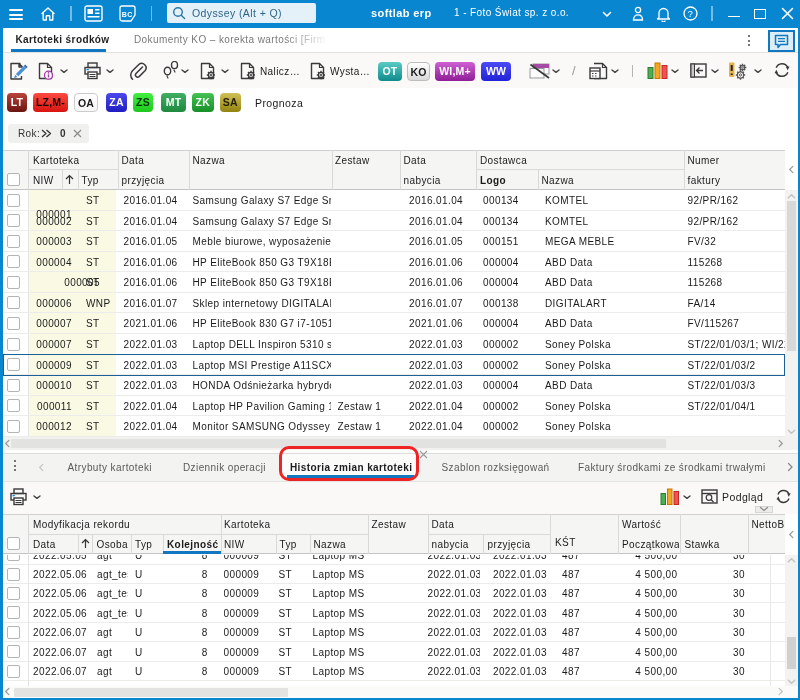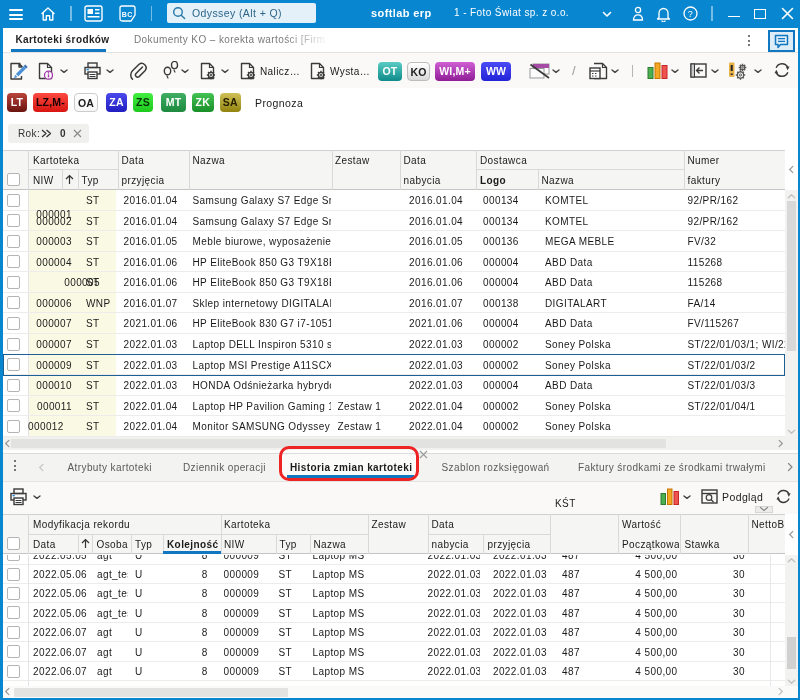"000136" div.cell { text: 000136 -> 000151 }
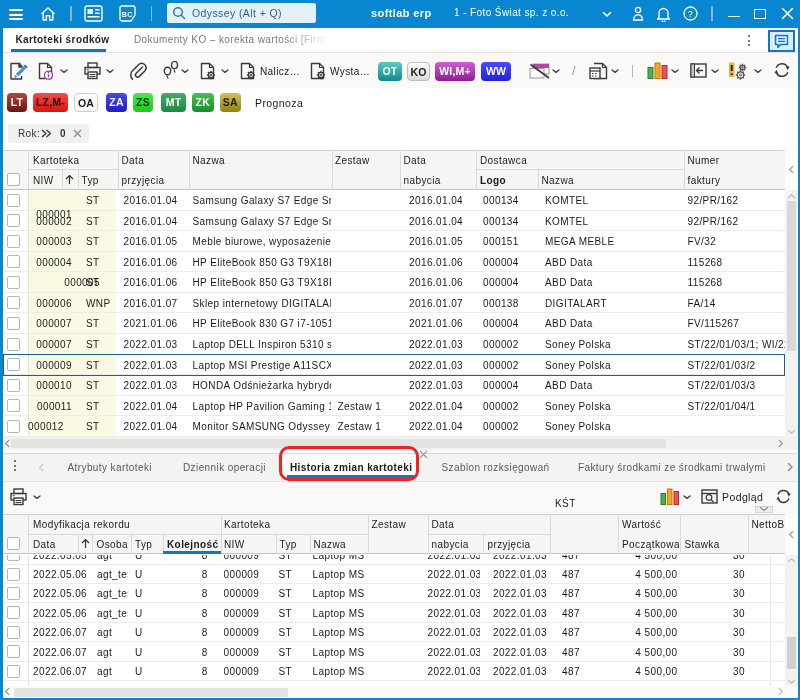"000012" div.cell { text-align: none -> right }
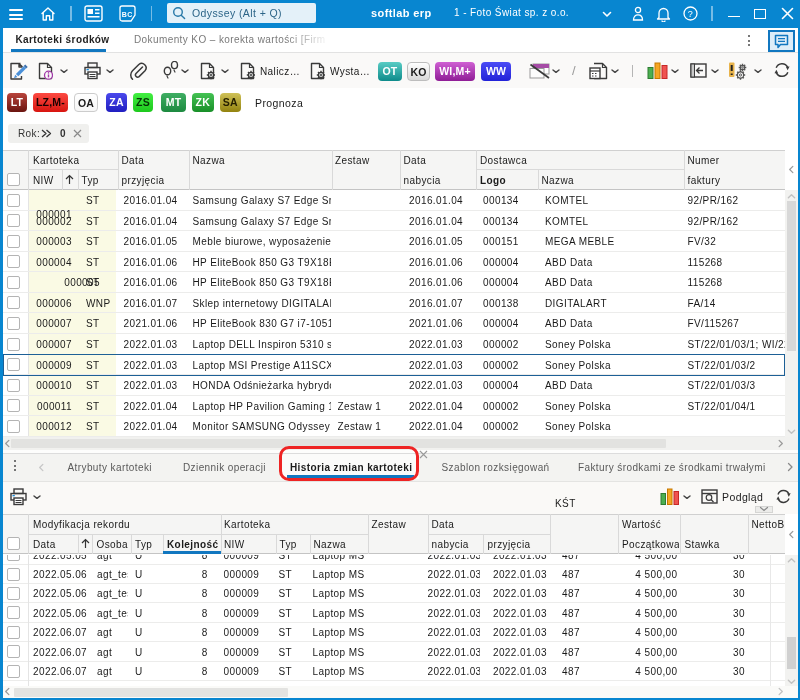"KŚT" div { top: 498px -> 537px }
